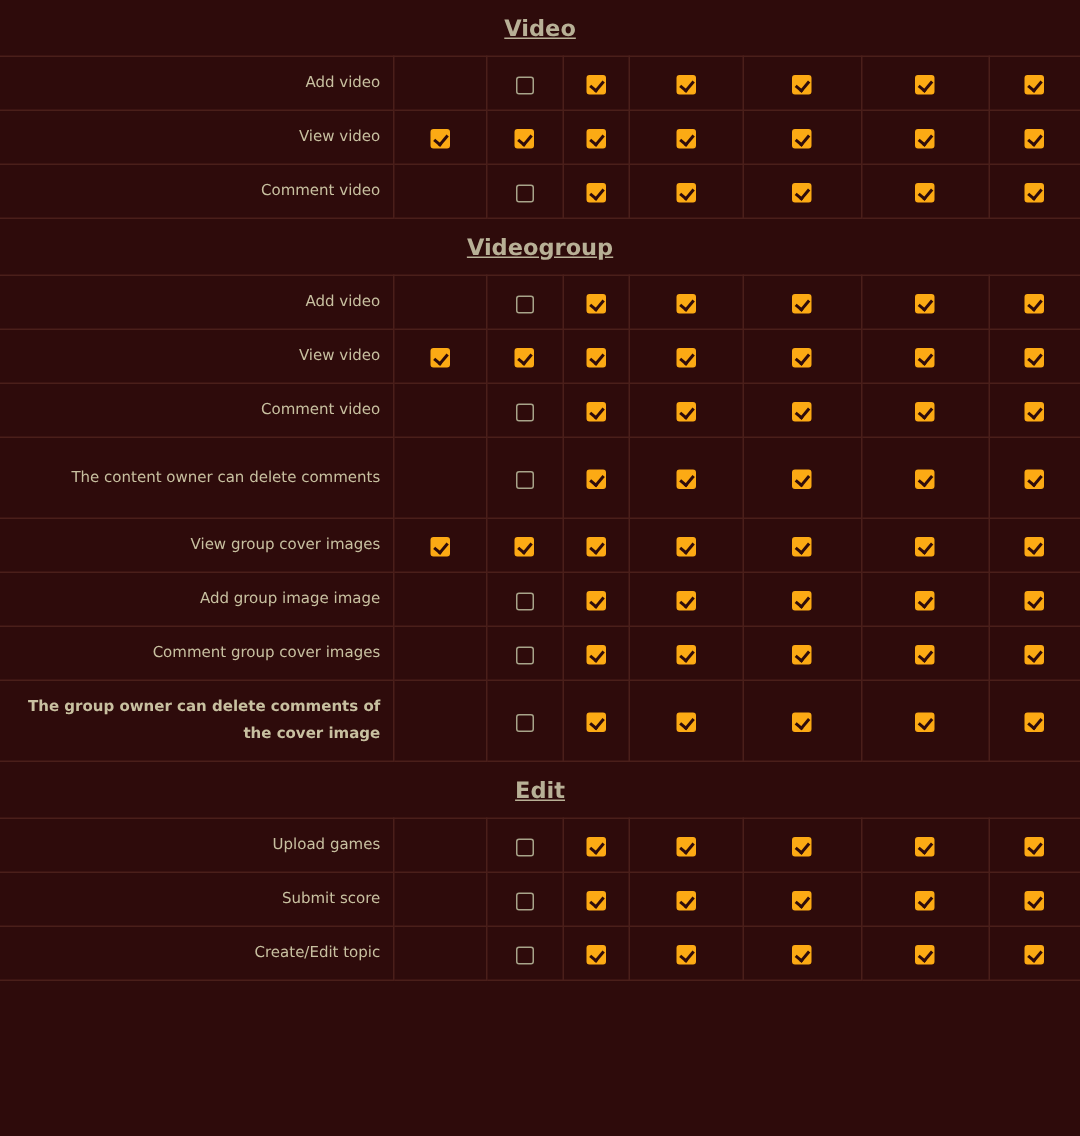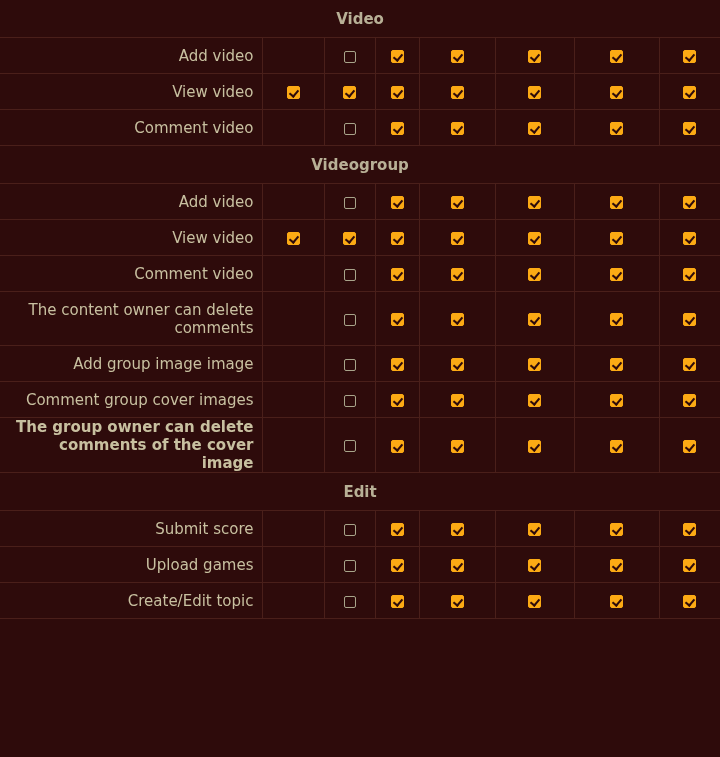"Video" table.perm td:last-child { text-decoration: none -> underline }
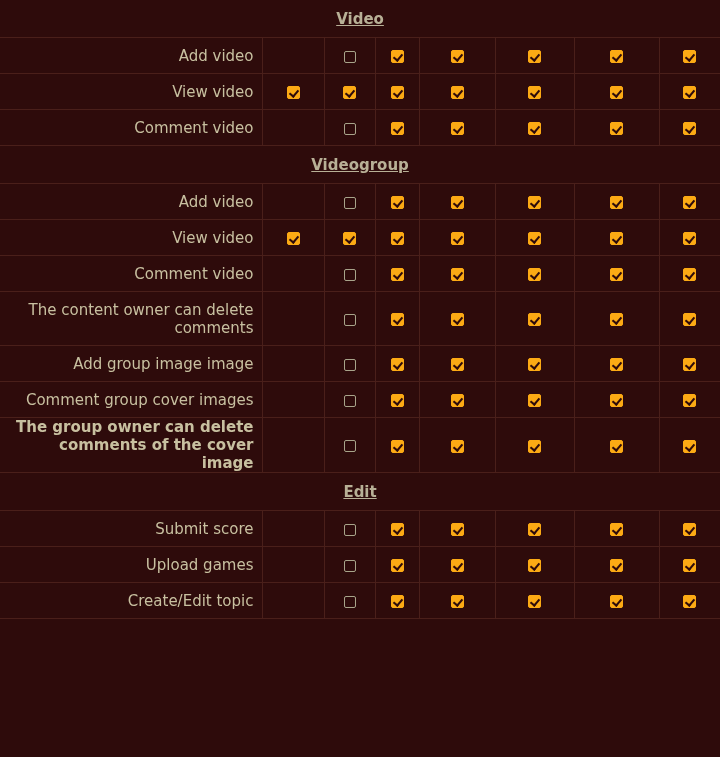"Add video" table.perm td.label { font-size: 15px -> 10px }
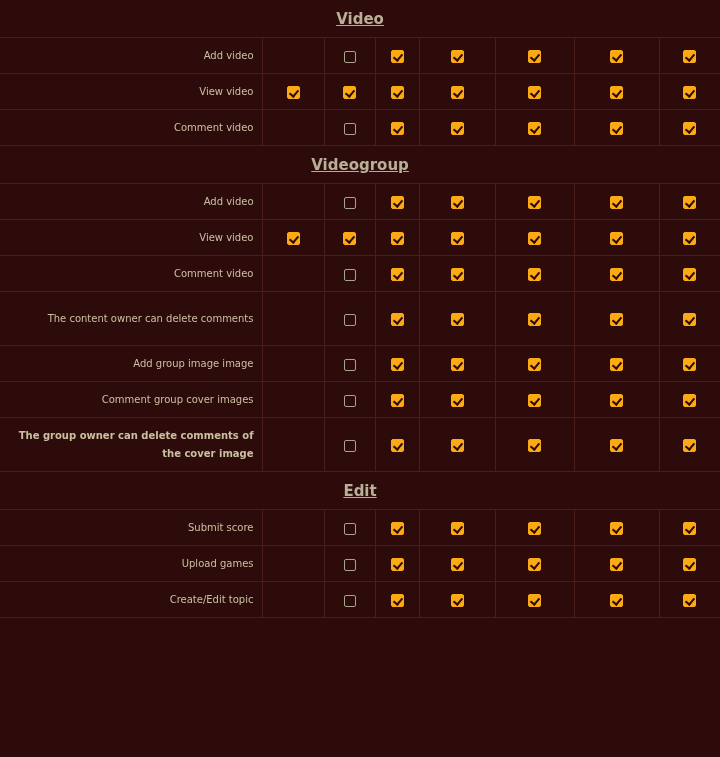"View group cover images" tr { html: none -> <tr> <td>View group cover images</td> <td><span></span></td> <td><span></span></td> <td><span></span></td> <td><span></span></td> <td><span></span></td> <td><span></span></td> <td><span></span></td> </tr> }
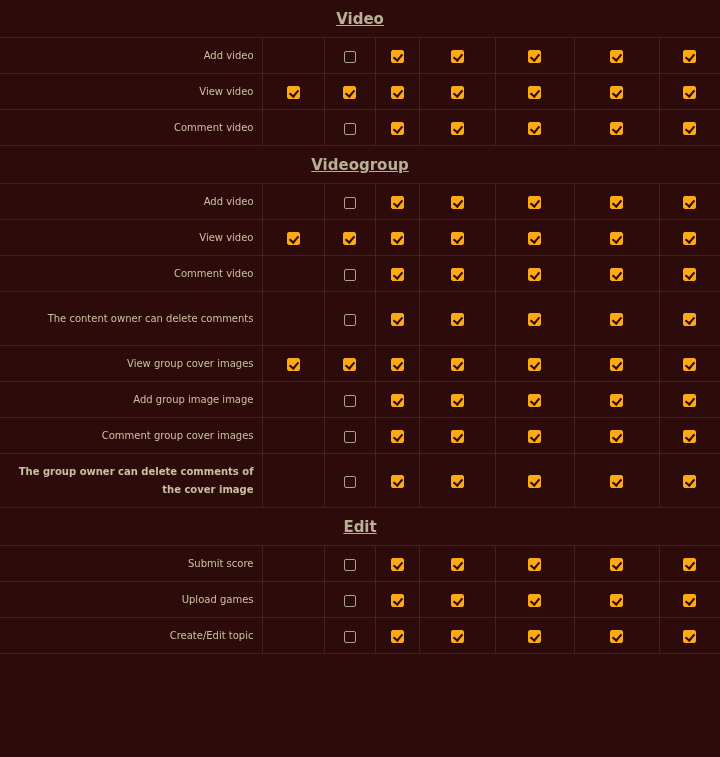"Submit score" tr { order: before "Upload games" -> after "Upload games" }
